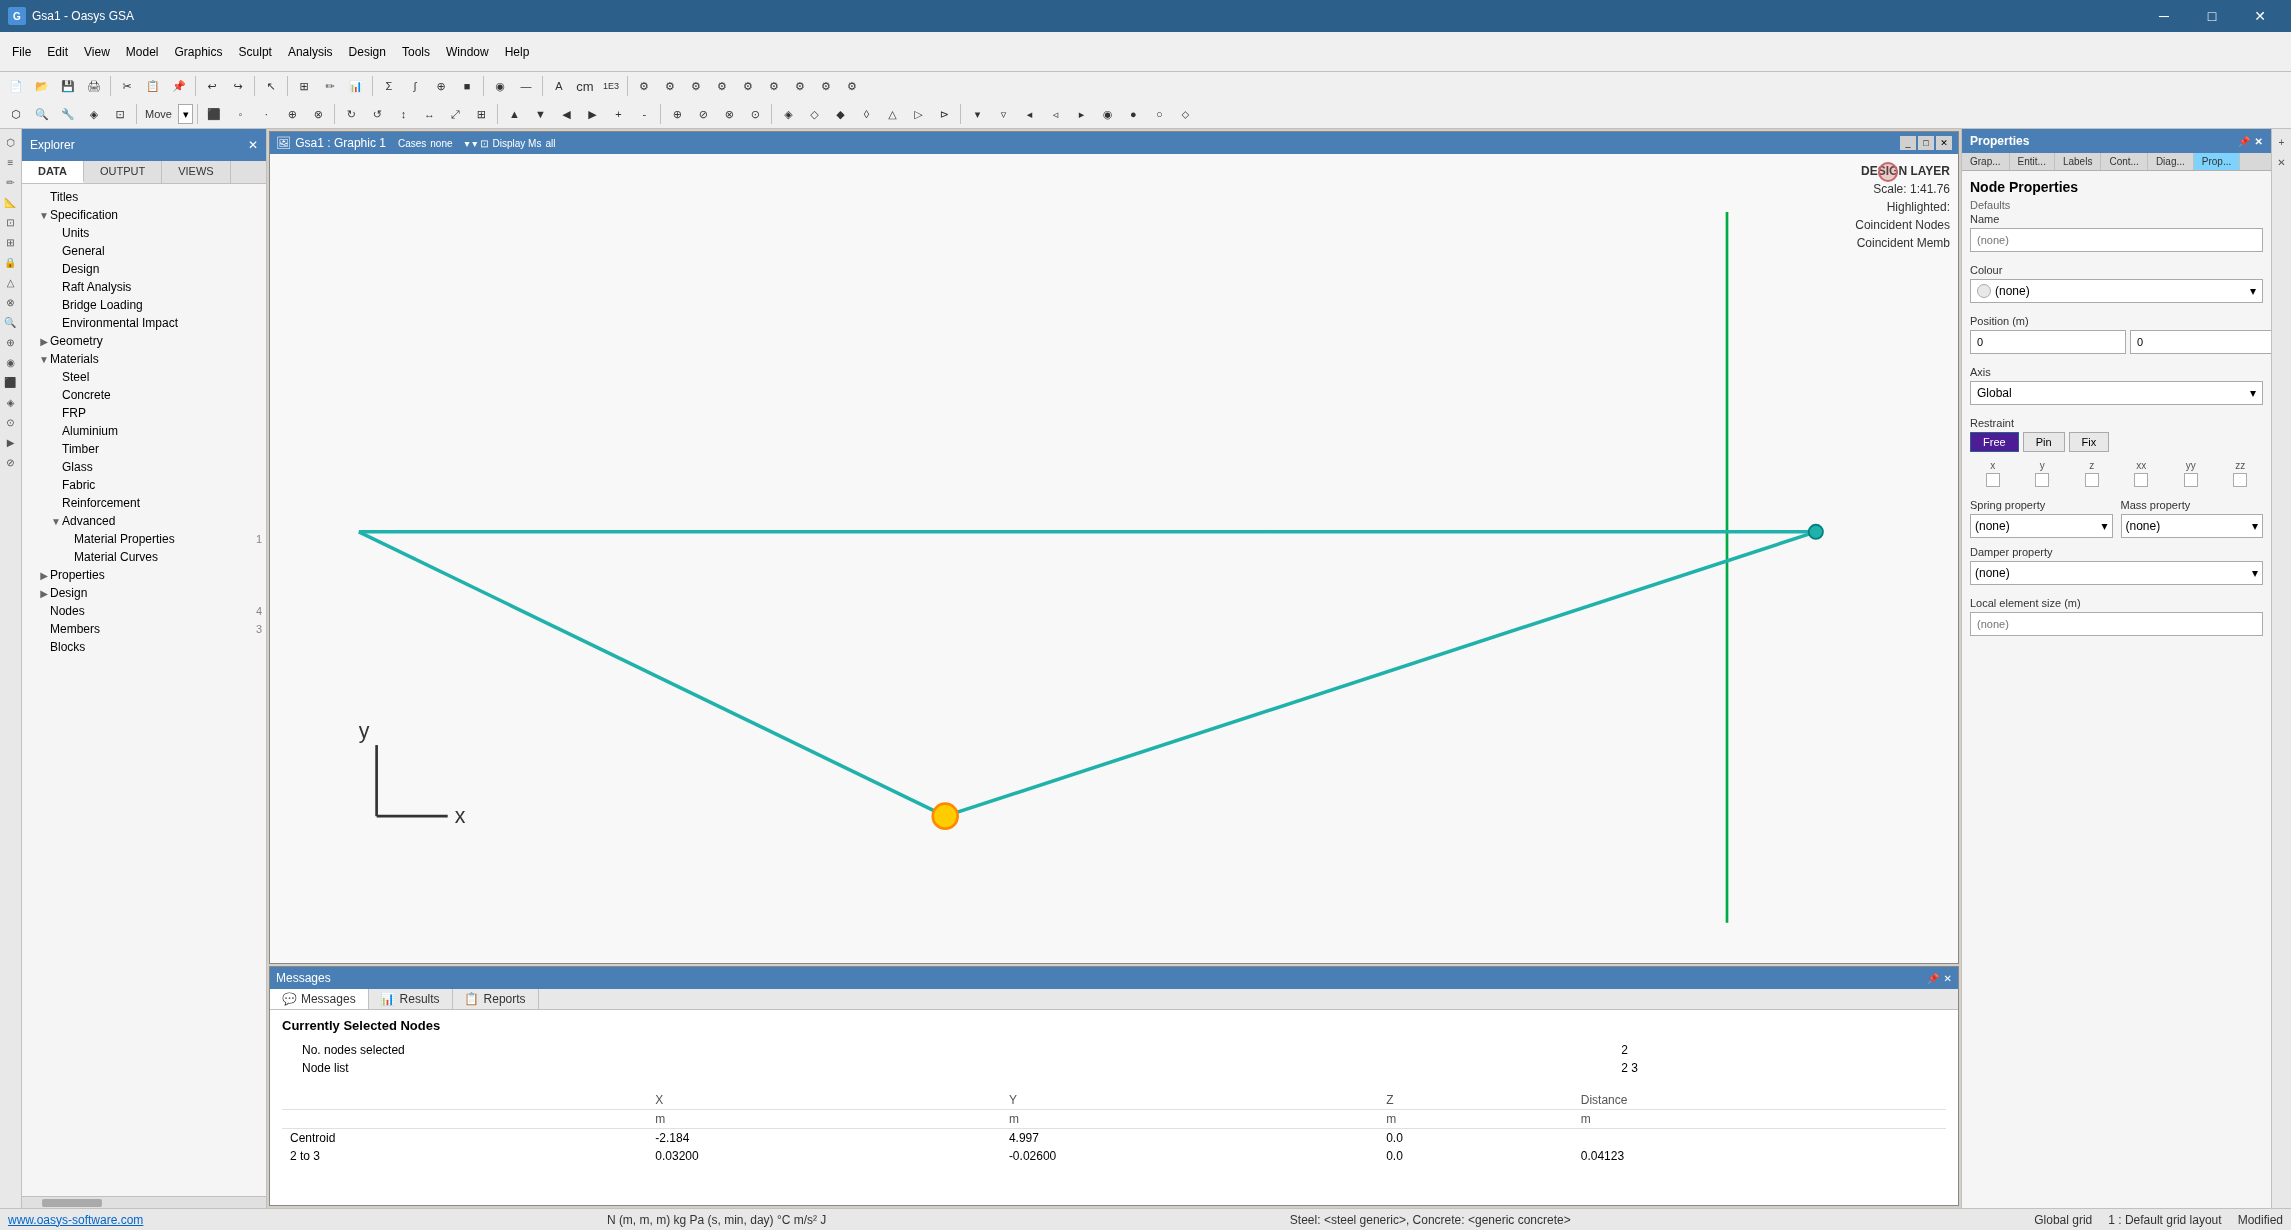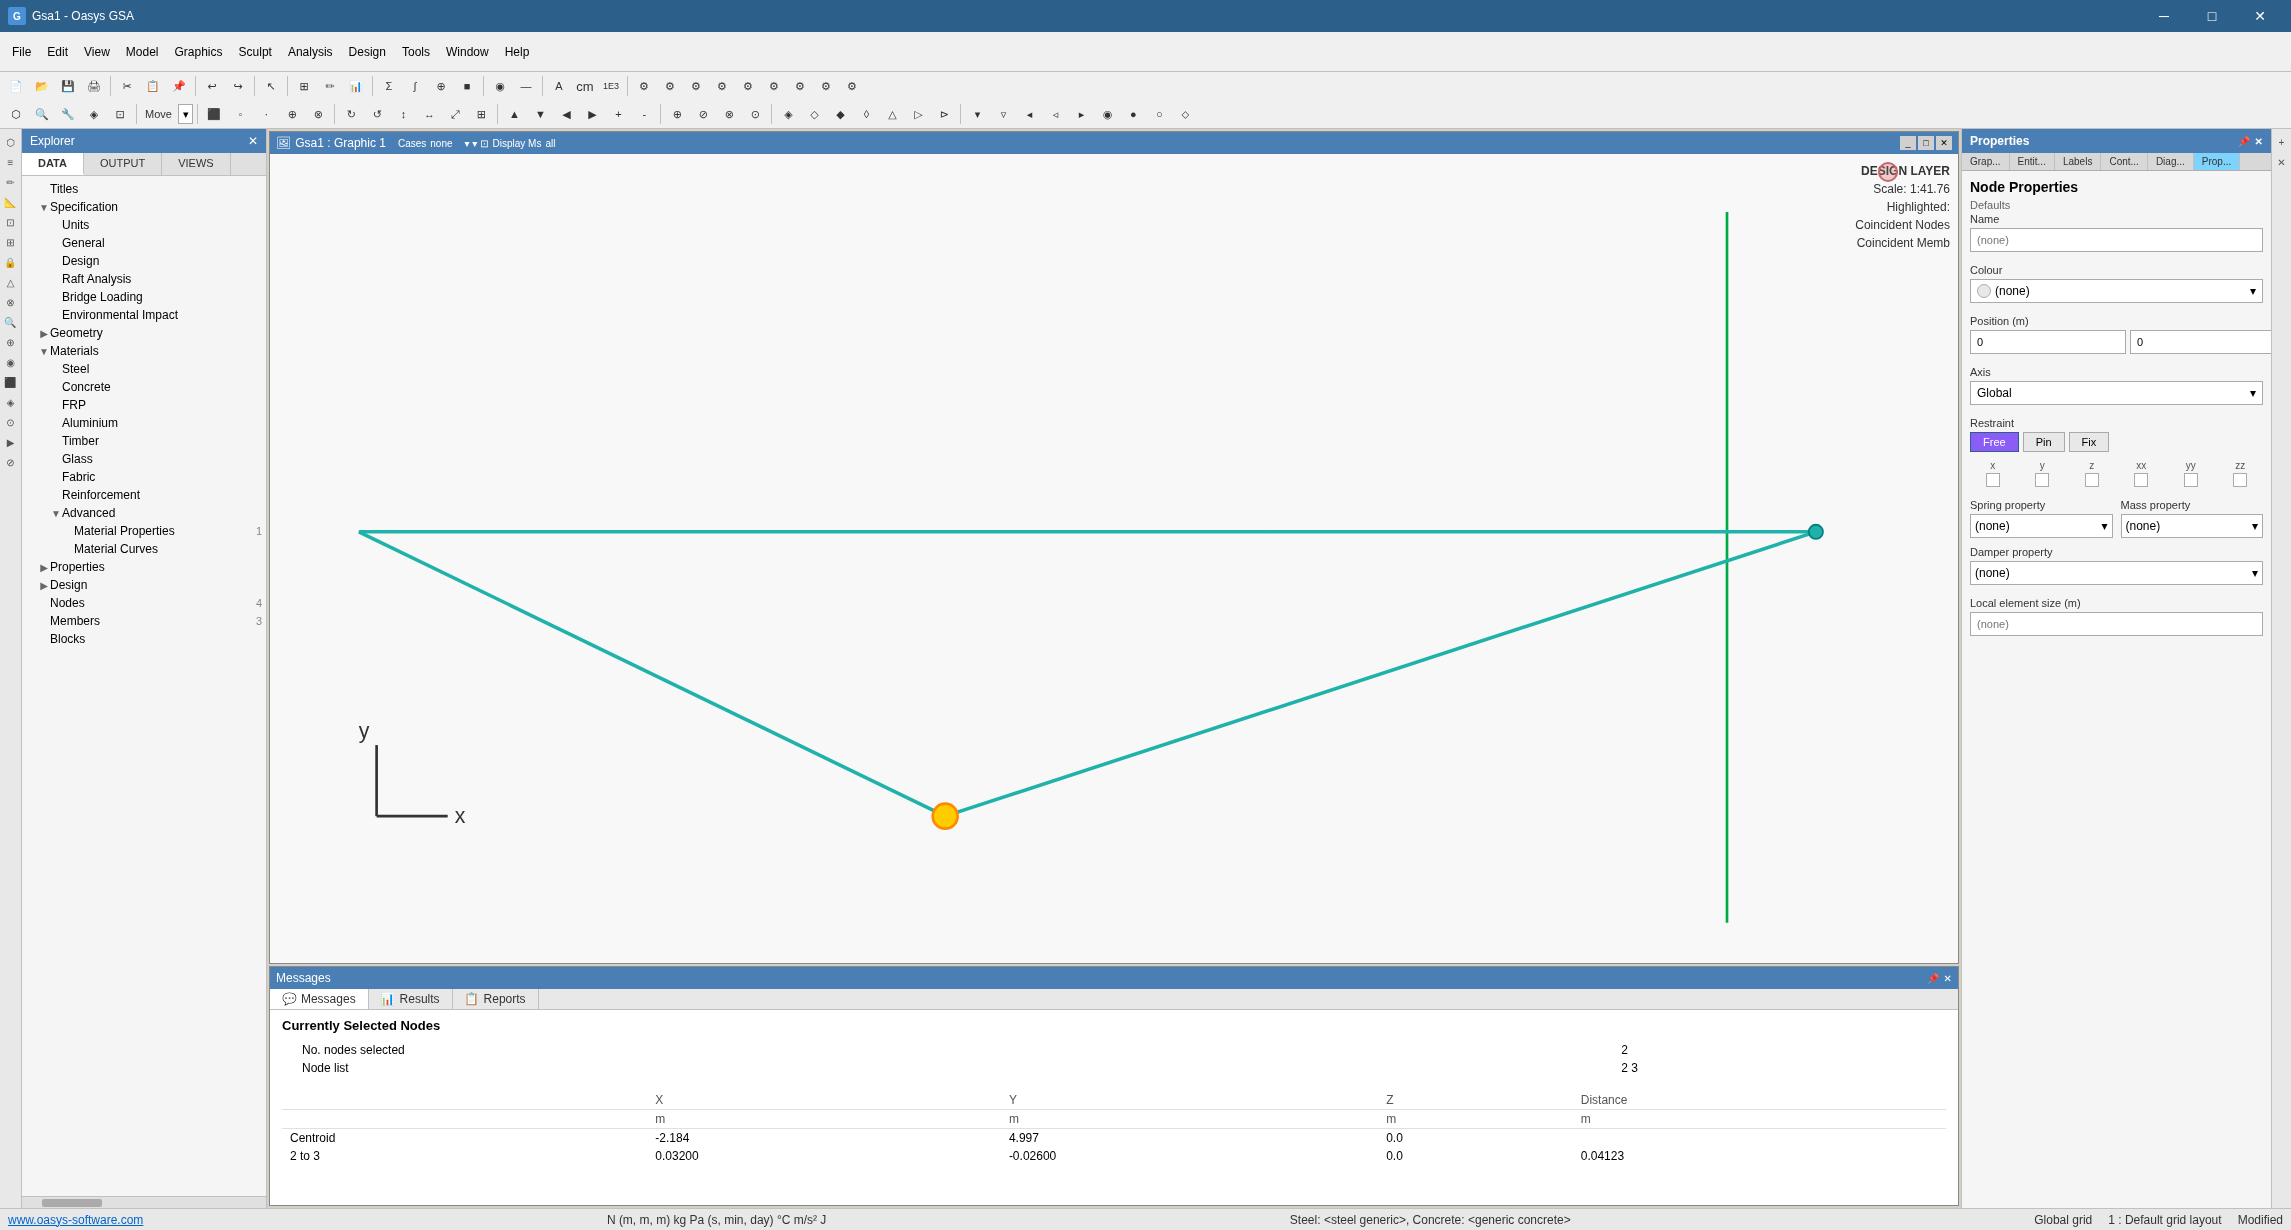"Explorer" .explorer-header { height: 24px -> 32px }
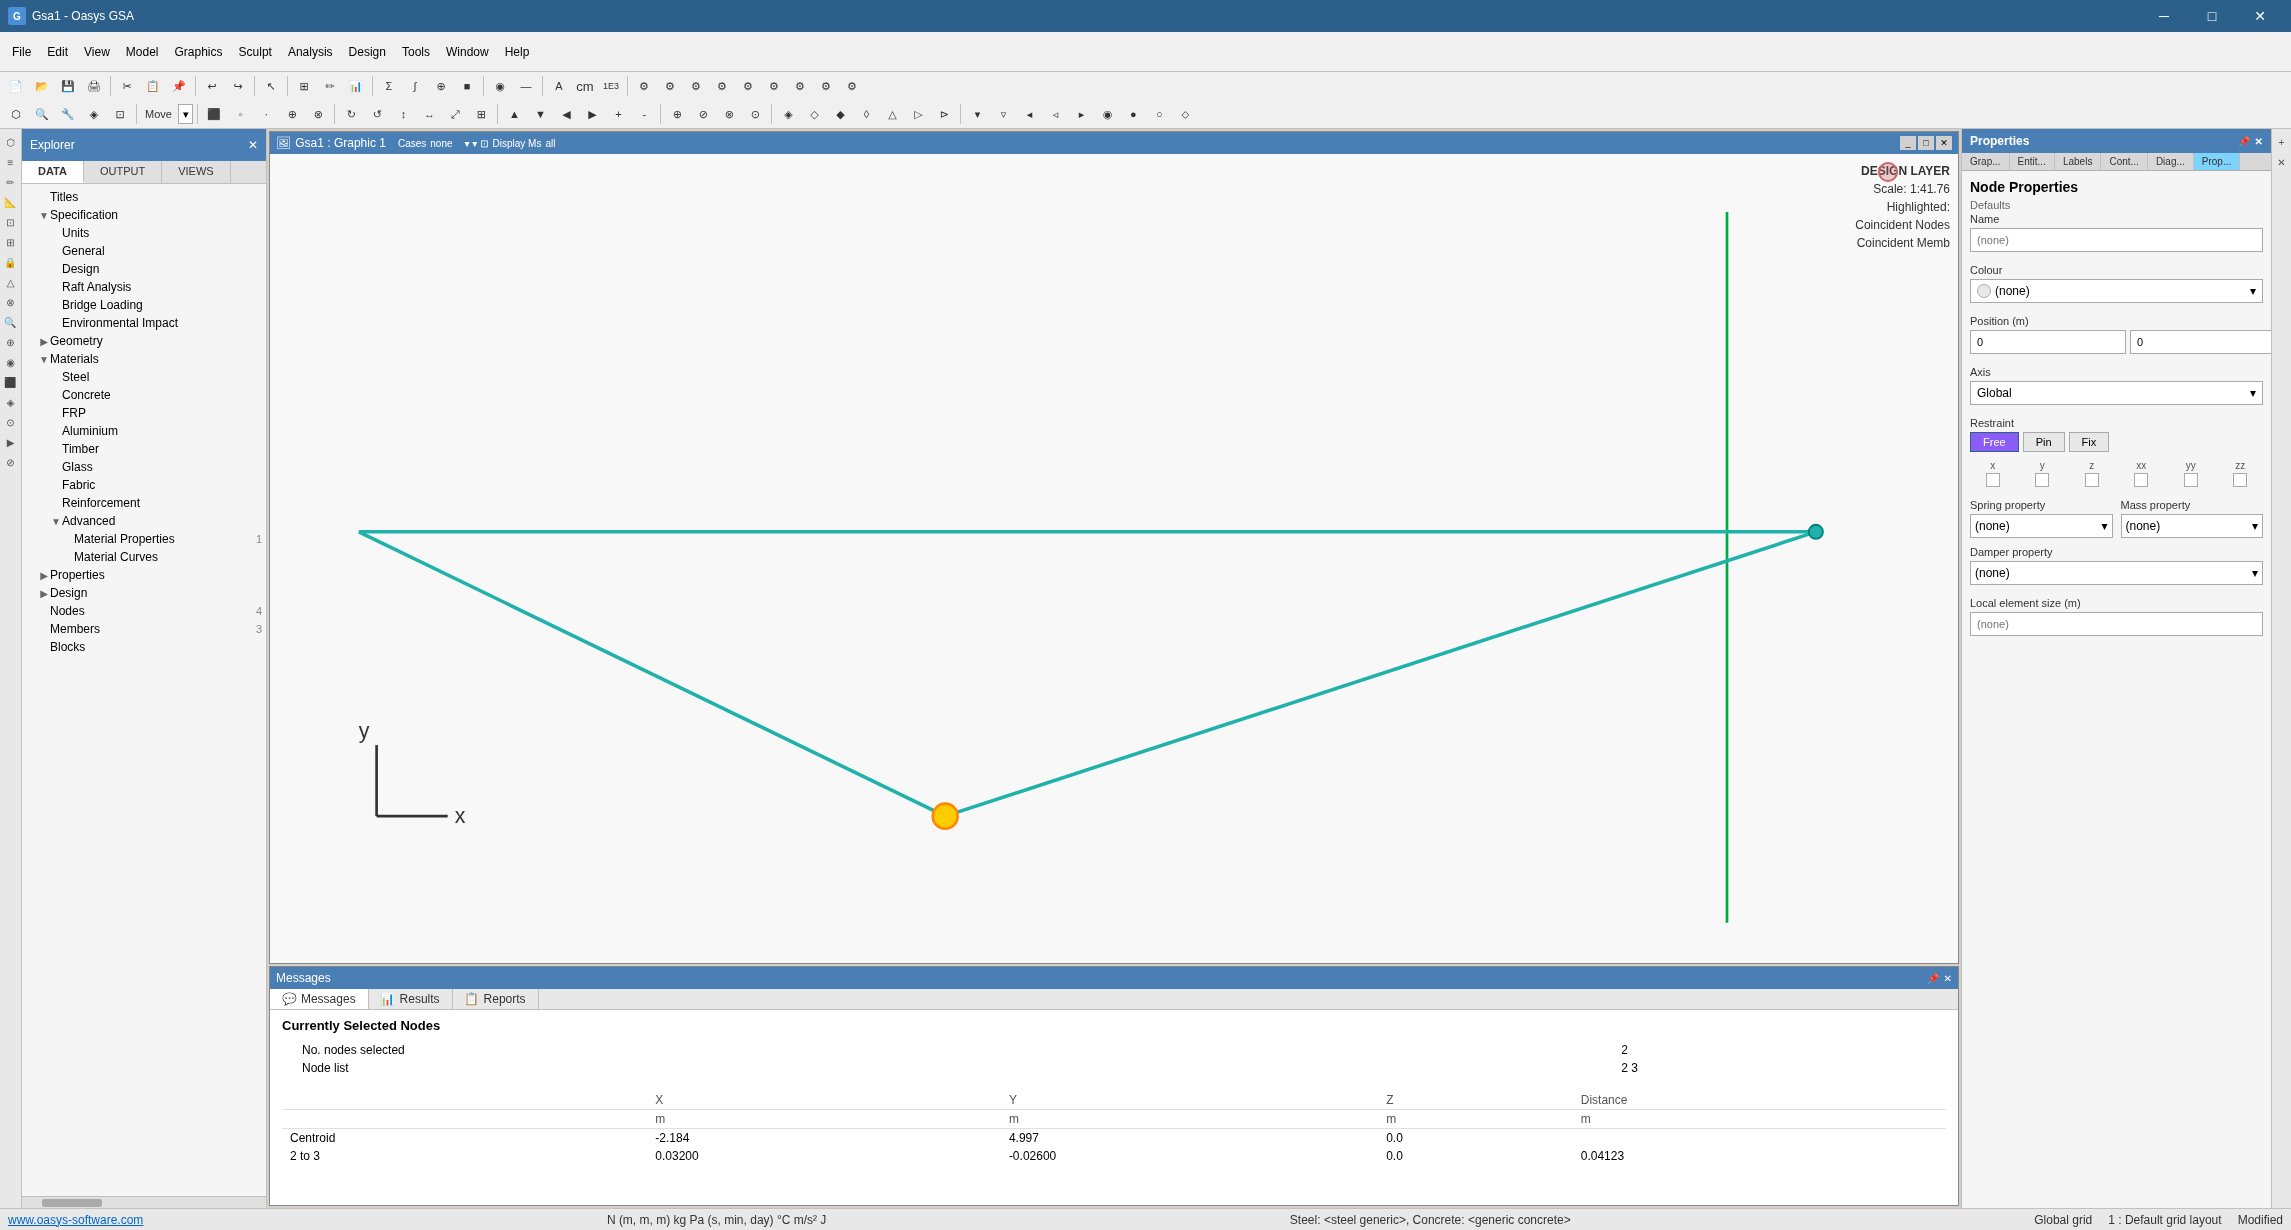"Free" .restraint-btn.active { background: #8b5cf6 -> #4c1d95 }
